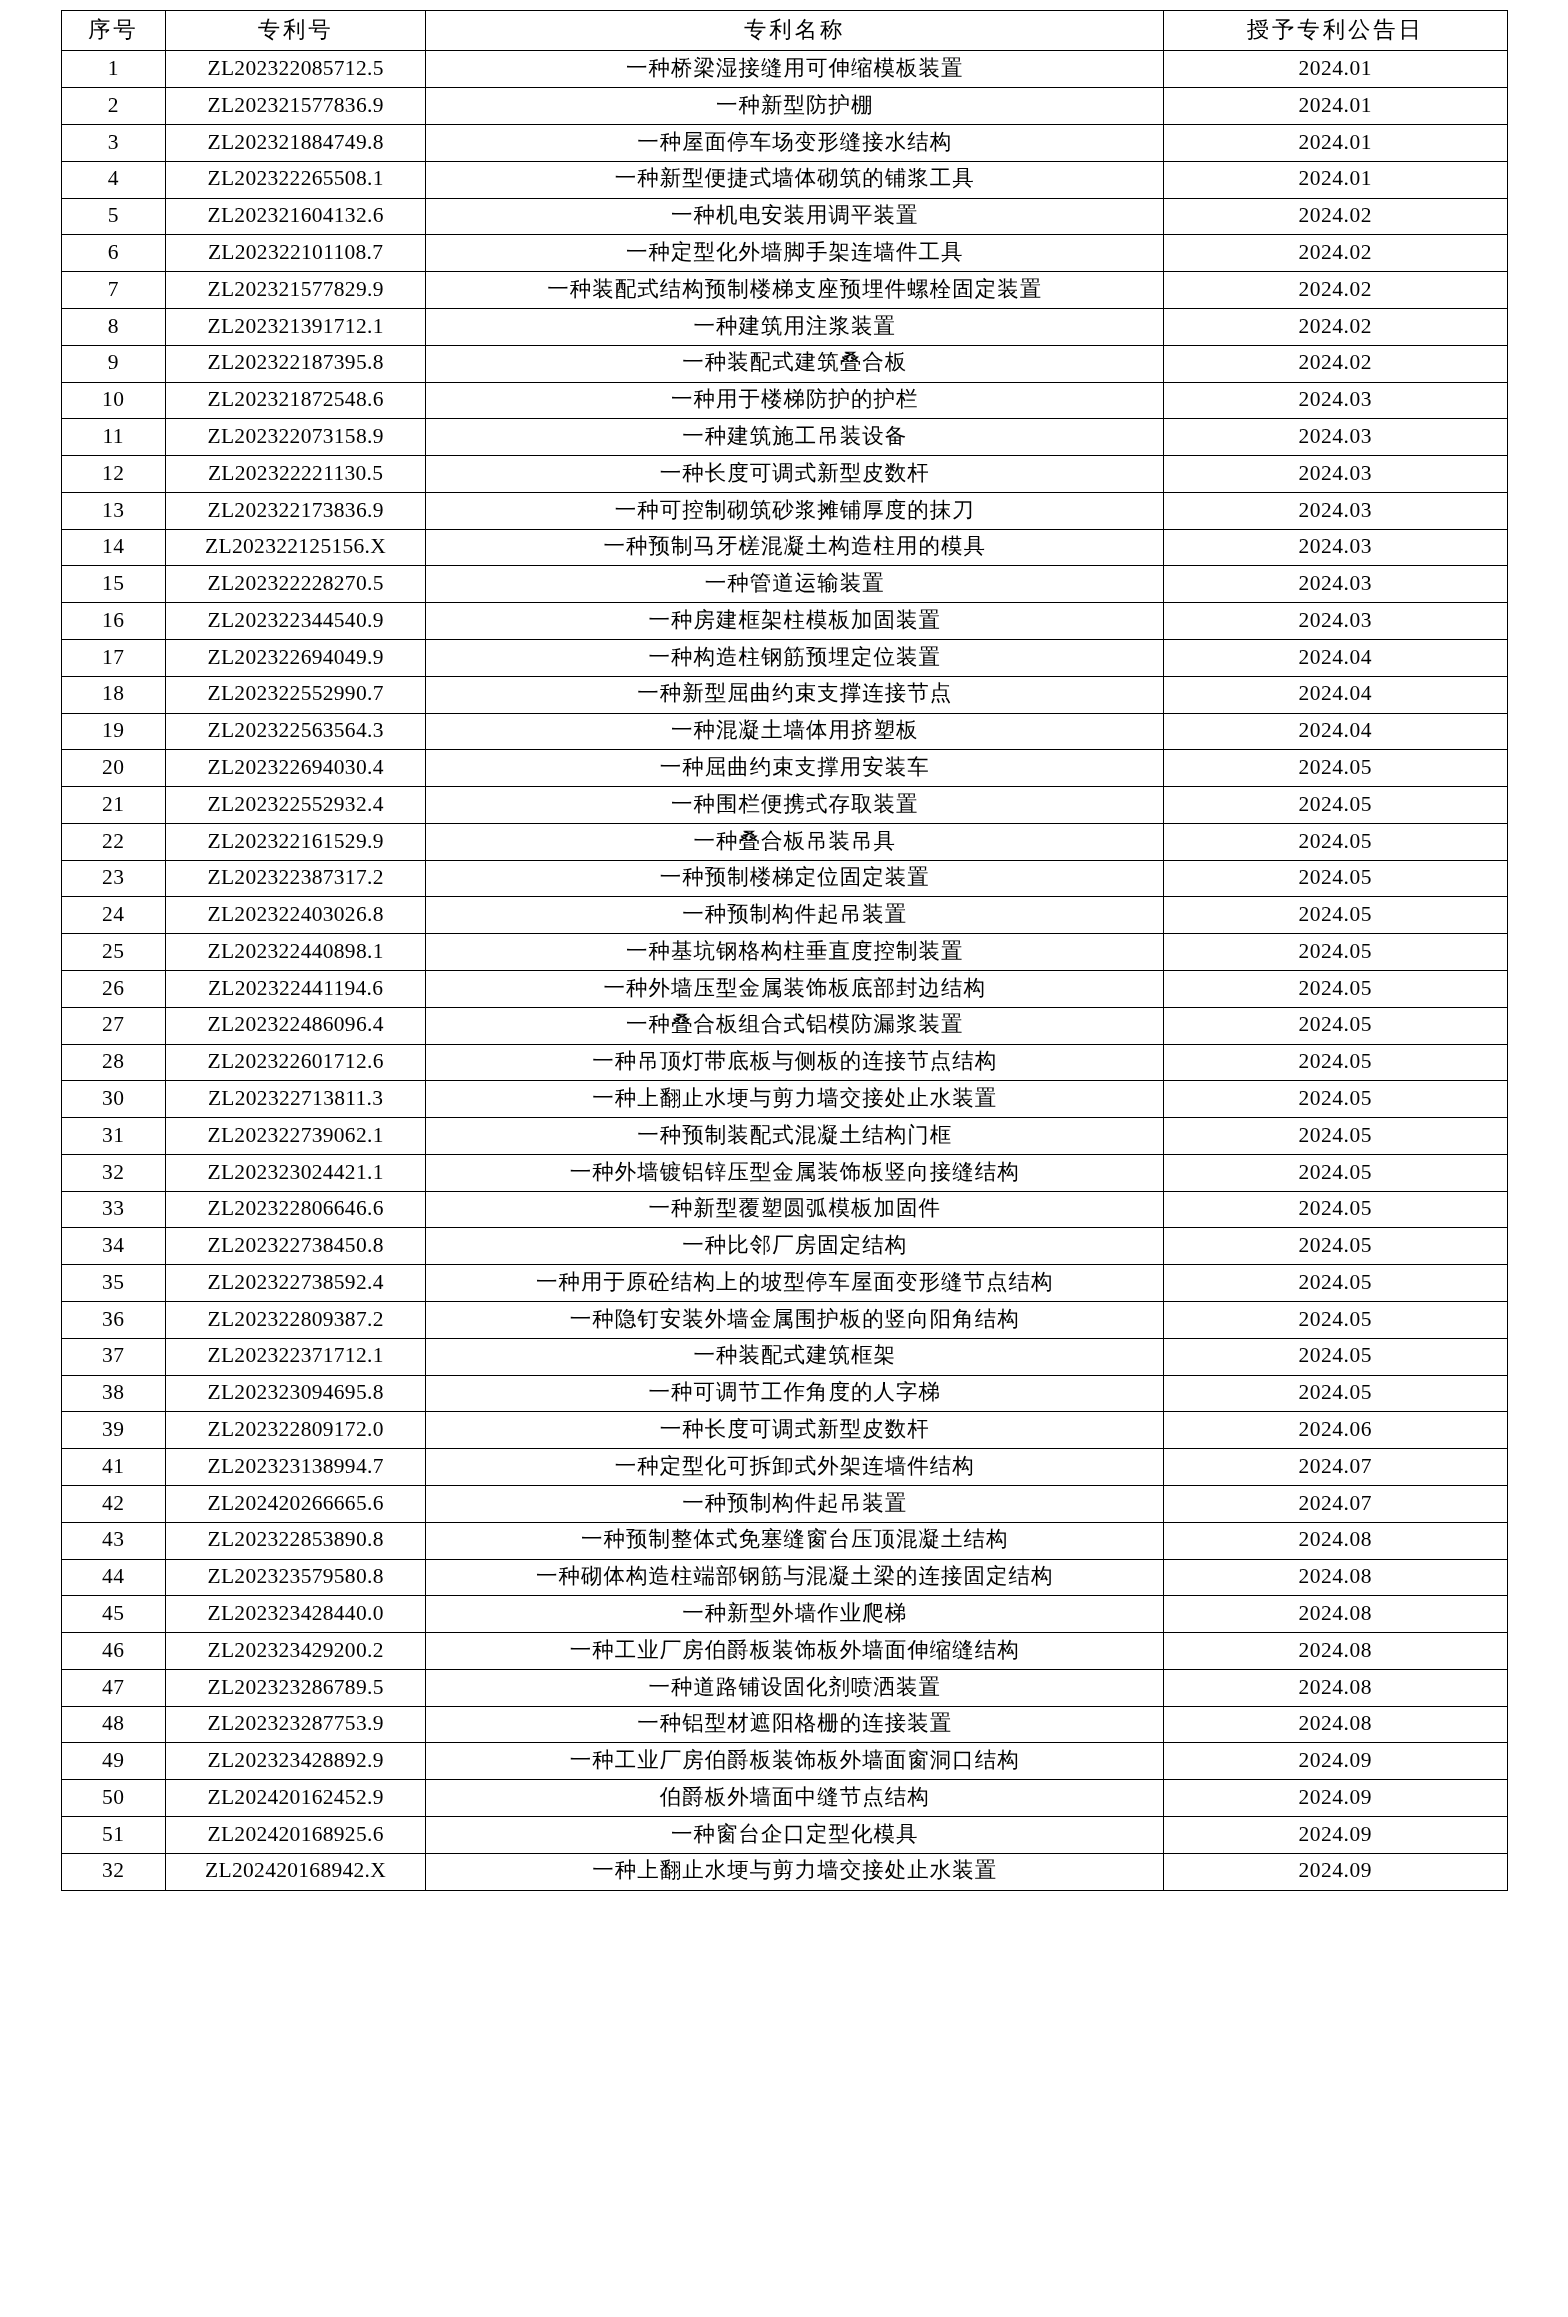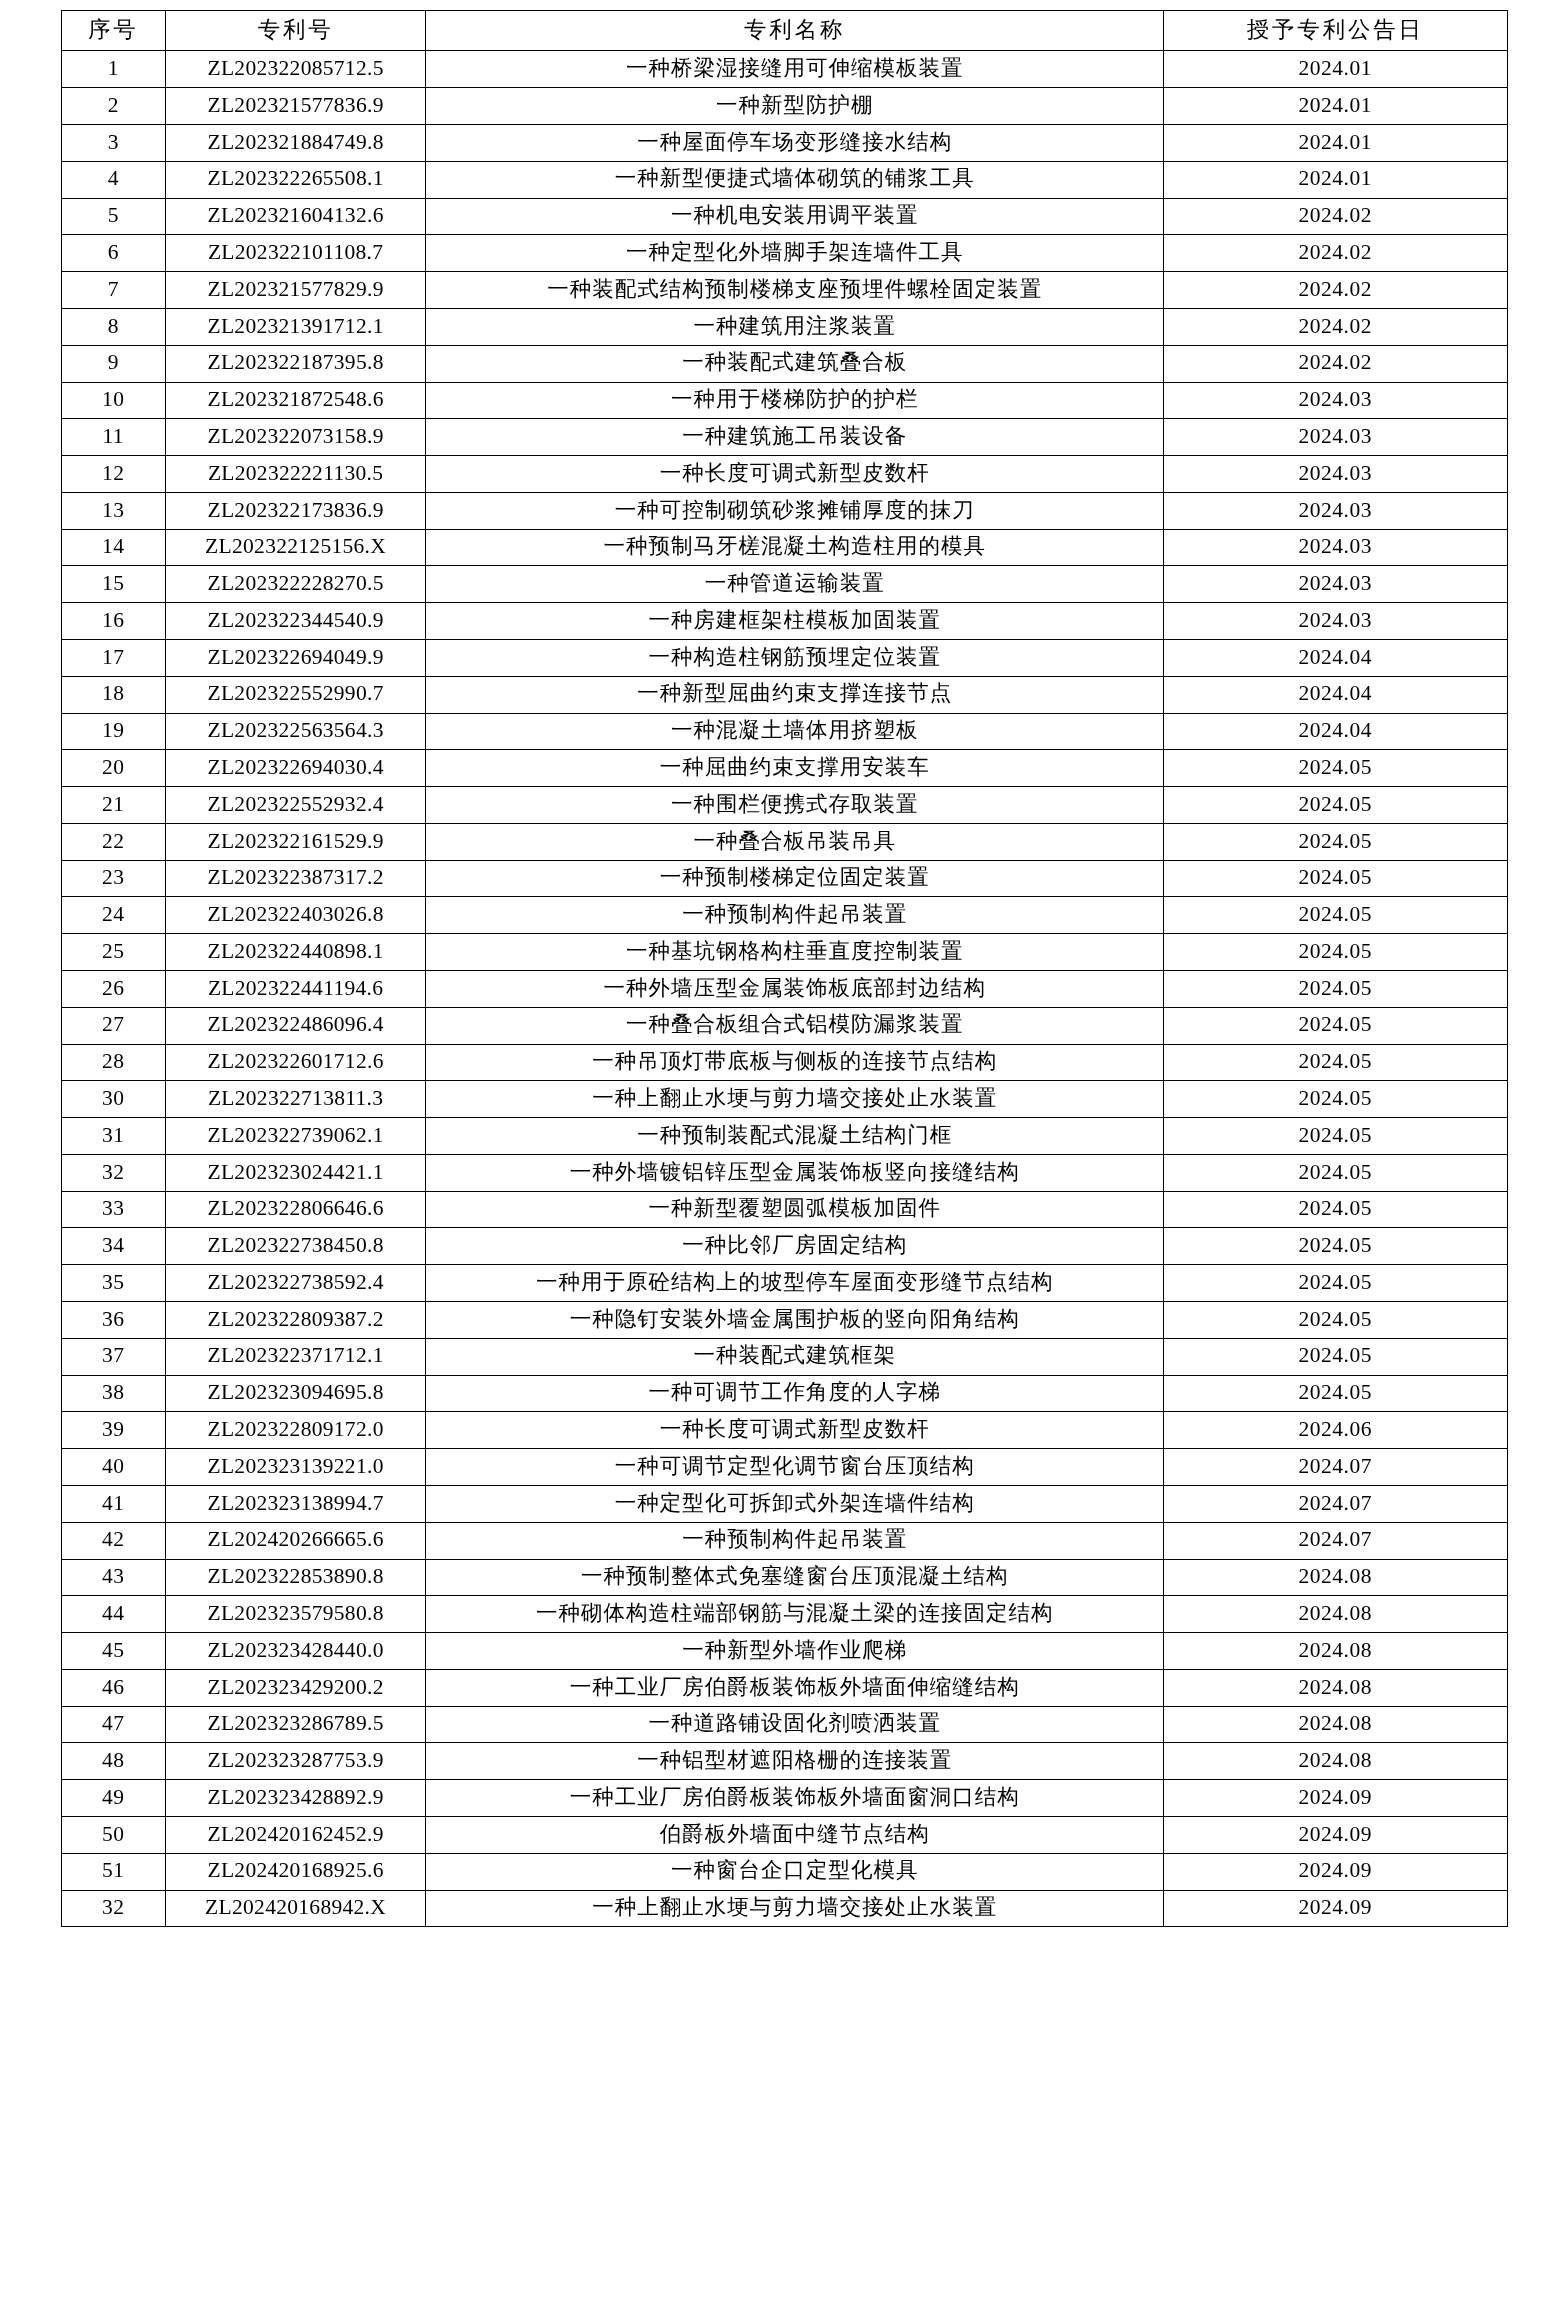"40" tr { html: <tr> <td>40</td> <td>ZL202323139221.0</td> <td>一种可调节定型化调节窗台压顶结构</td> <td>2024.07</td> </tr> -> none }
